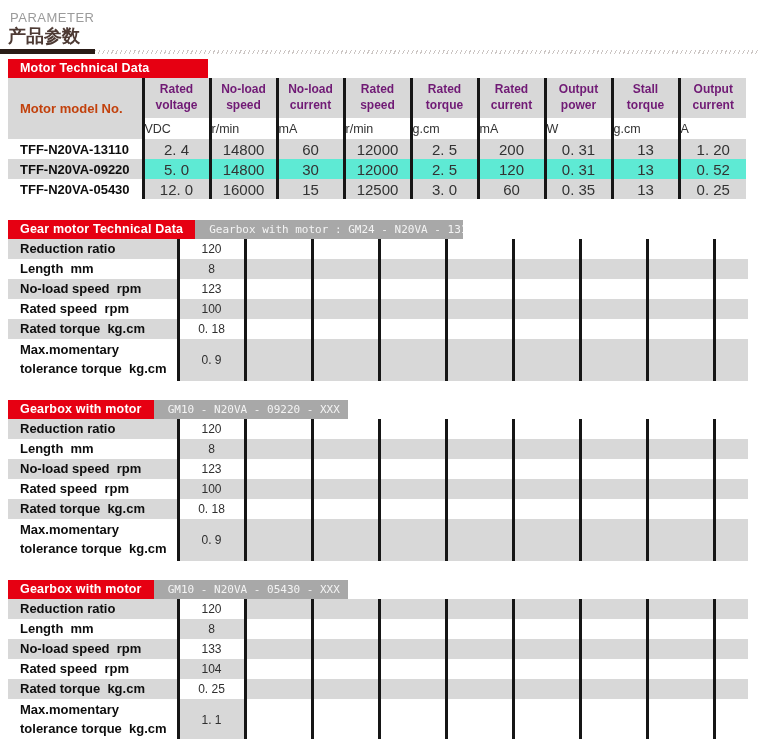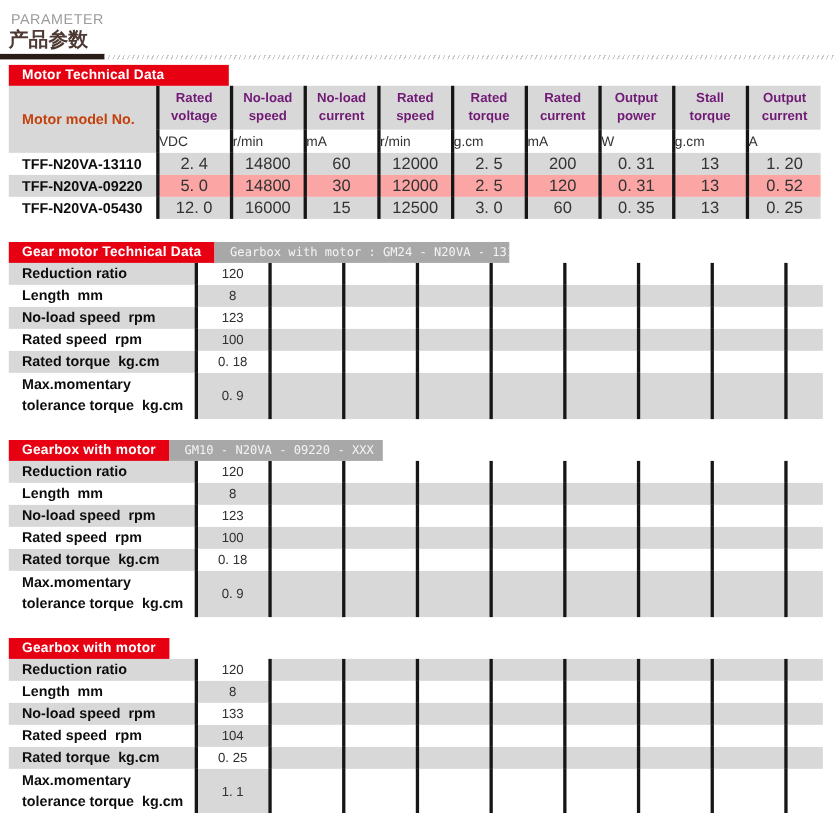"5. 0" .rowB .val { background: #fca5a5 -> #5eead4 }
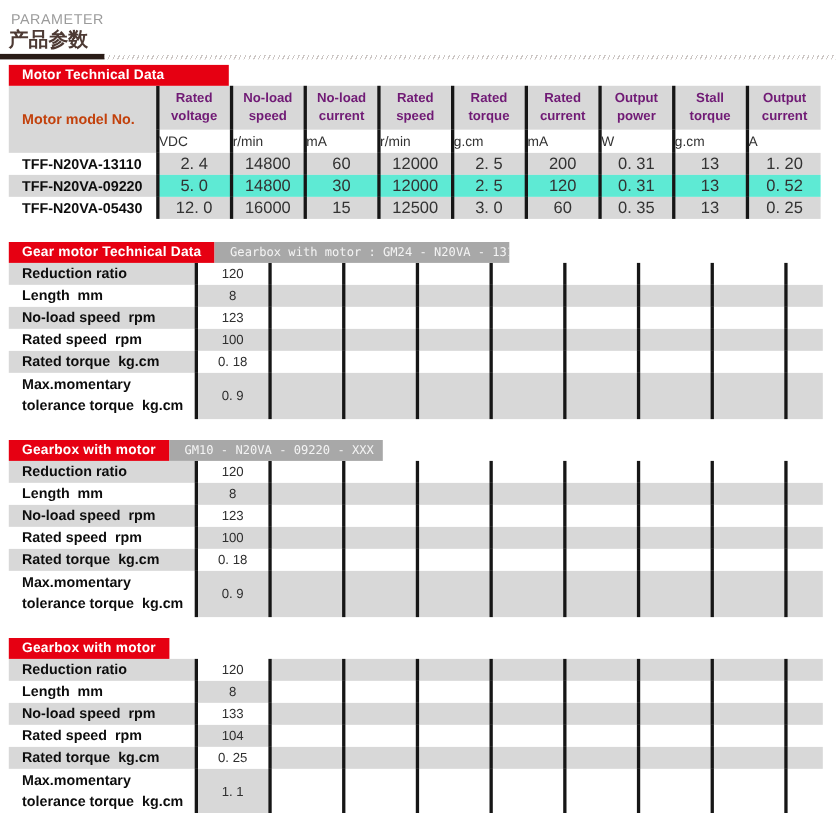"GM10 - N20VA - 05430" div.badge-gray { html: none -> <div>GM10 - N20VA - 05430 - XXX</div> }
